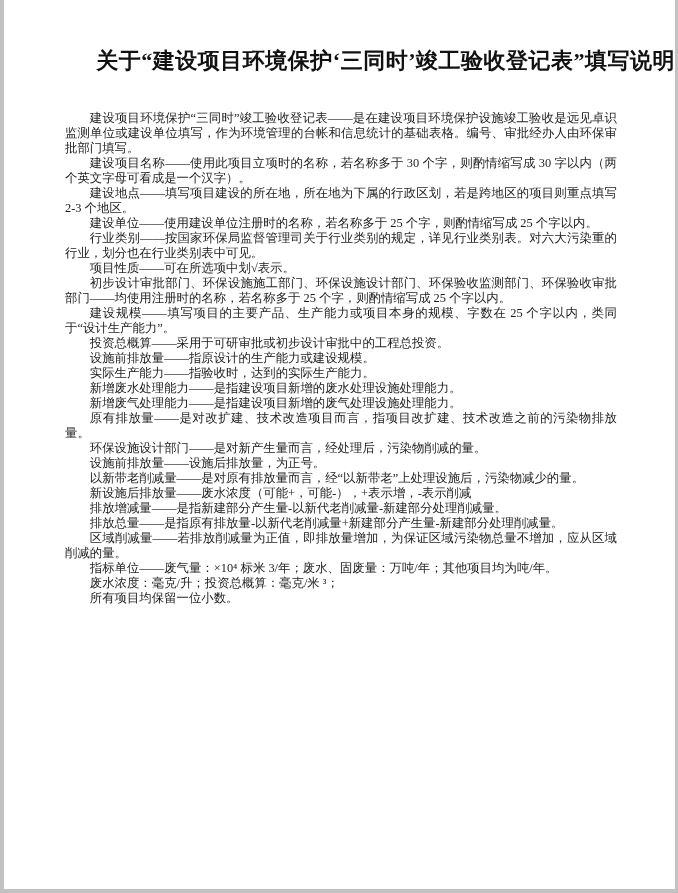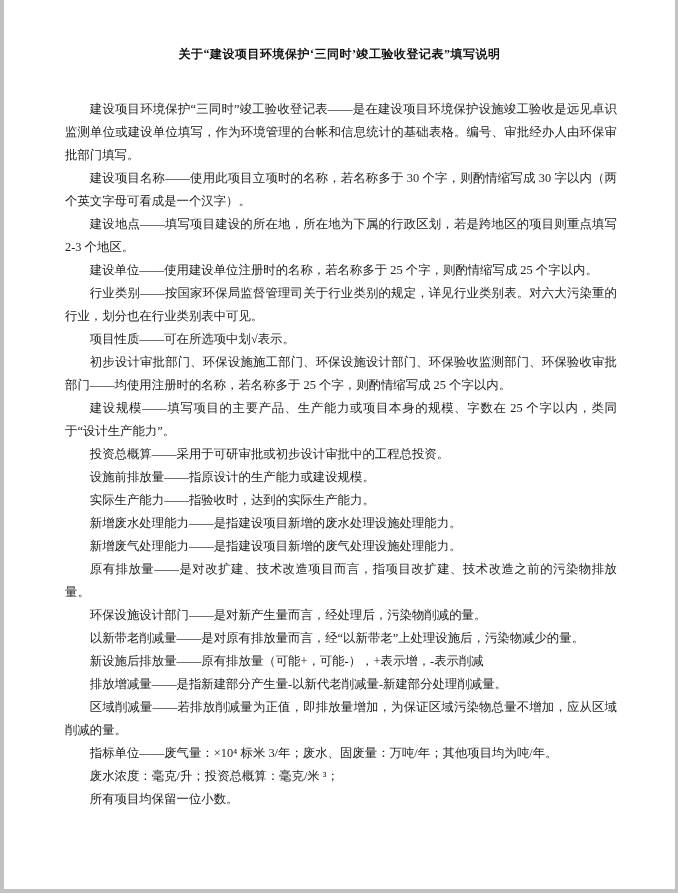"关于“建设项目环境保护‘三同时’竣工验收登记表”填写说明" .doc-title { font-size: 12px -> 22px; text-align: center -> right }
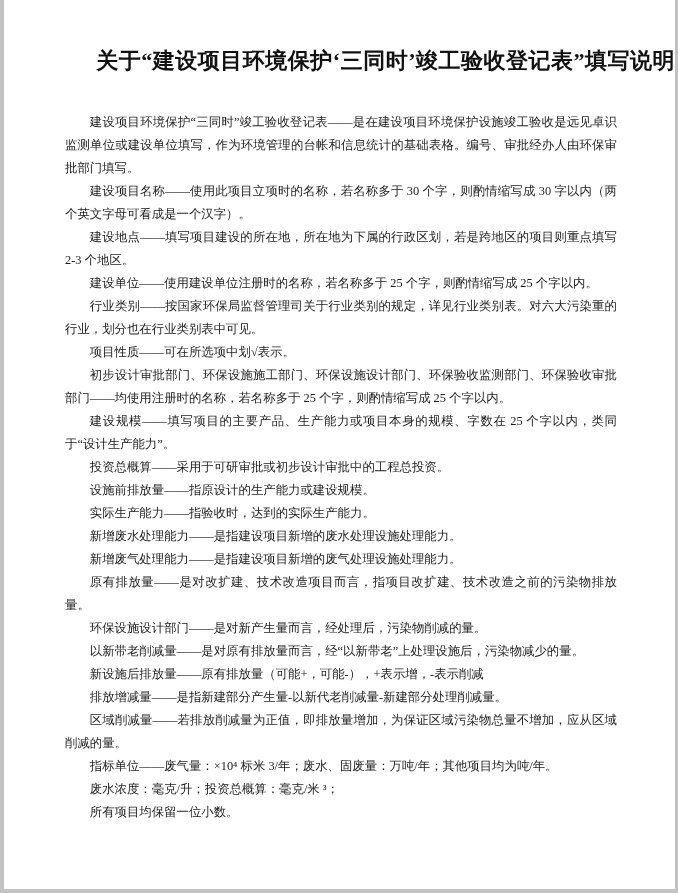"建设项目环境保护“三同时”竣工验收登记表——是在建设项目环境保护设施竣工验收是远" .doc-body { line-height: 23px -> 15px }
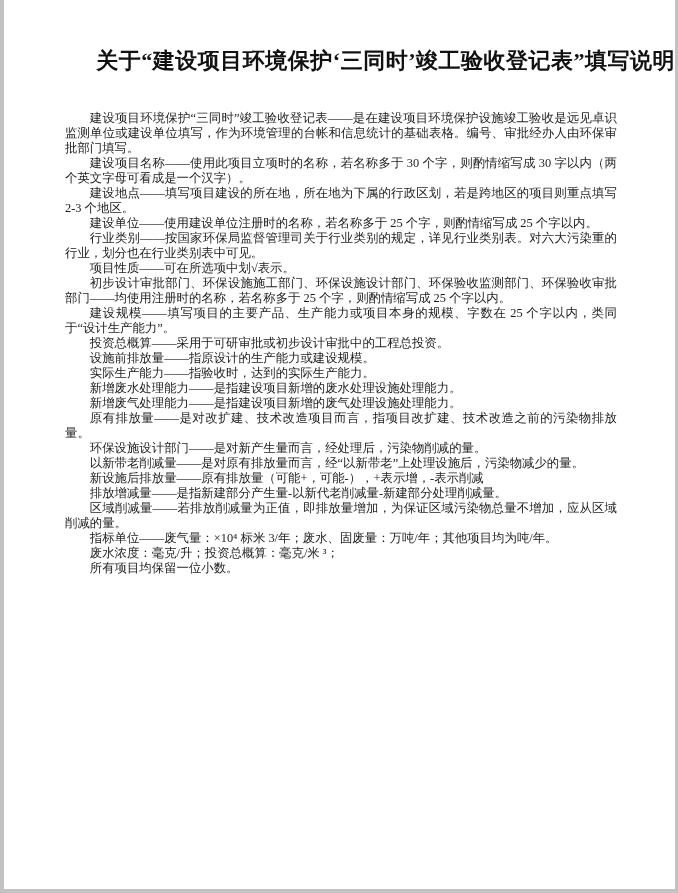"设施前排放量——设施后排放量，为正号。" p { html: none -> <p>设施前排放量——设施后排放量，为正号。</p> }
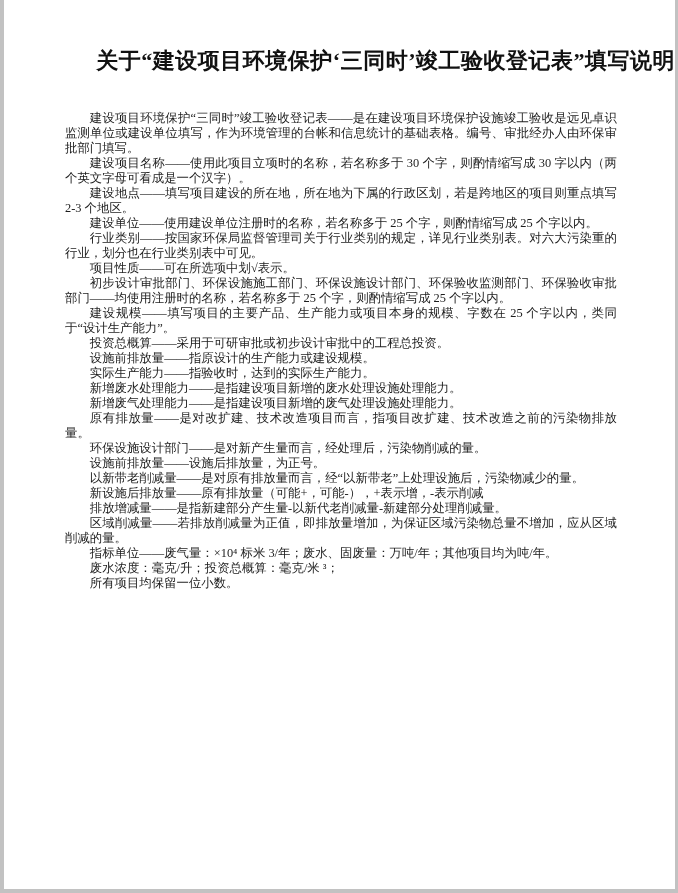"新设施后排放量——原有排放量（可能+，可能-），+表示增，-表示削减" p { text: 原有排放量 -> 废水浓度 }
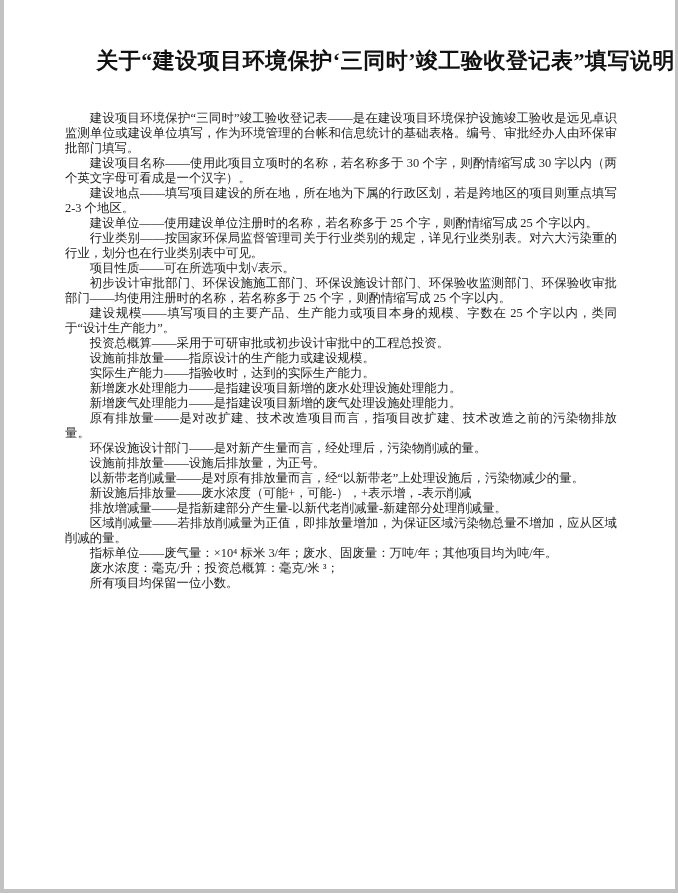"排放总量——是指原有排放量-以新代老削减量+新建部分产生量-新建部分处理削减量。" p { html: none -> <p>排放总量——是指原有排放量-以新代老削减量+新建部分产生量-新建部分处理削减量。</p> }
